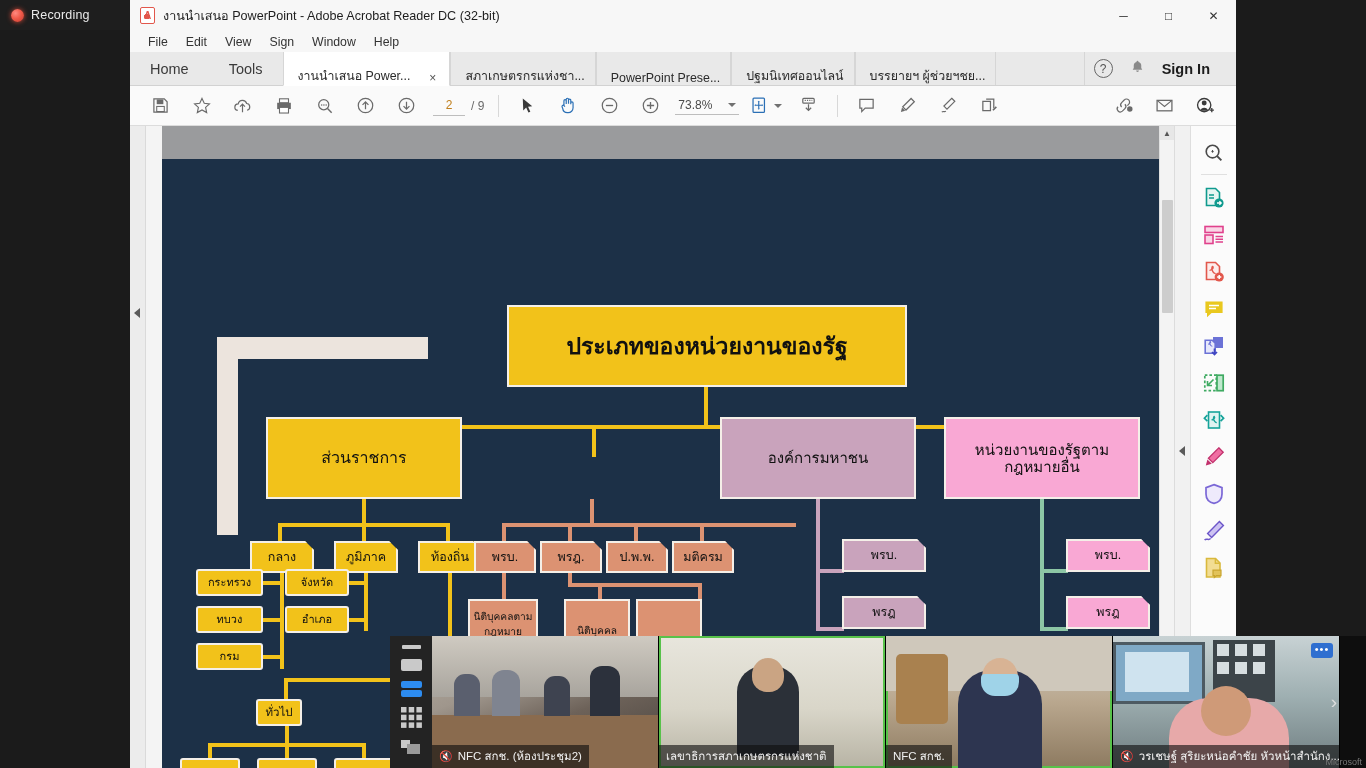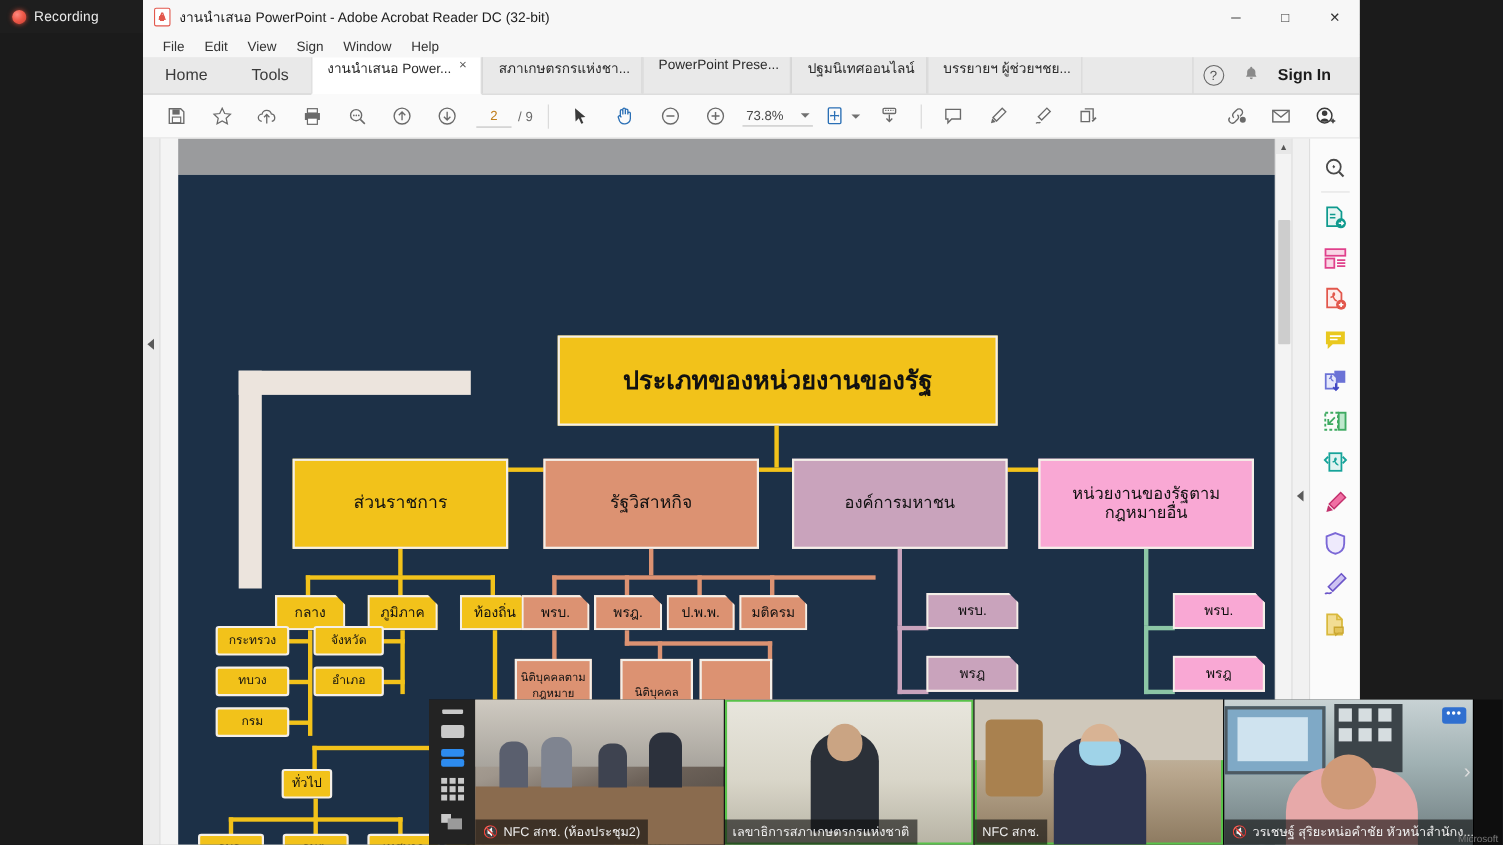"งานนำเสนอ Power..." .doc-tab { align-items: flex-start -> flex-end; gap: 4px -> 16px }
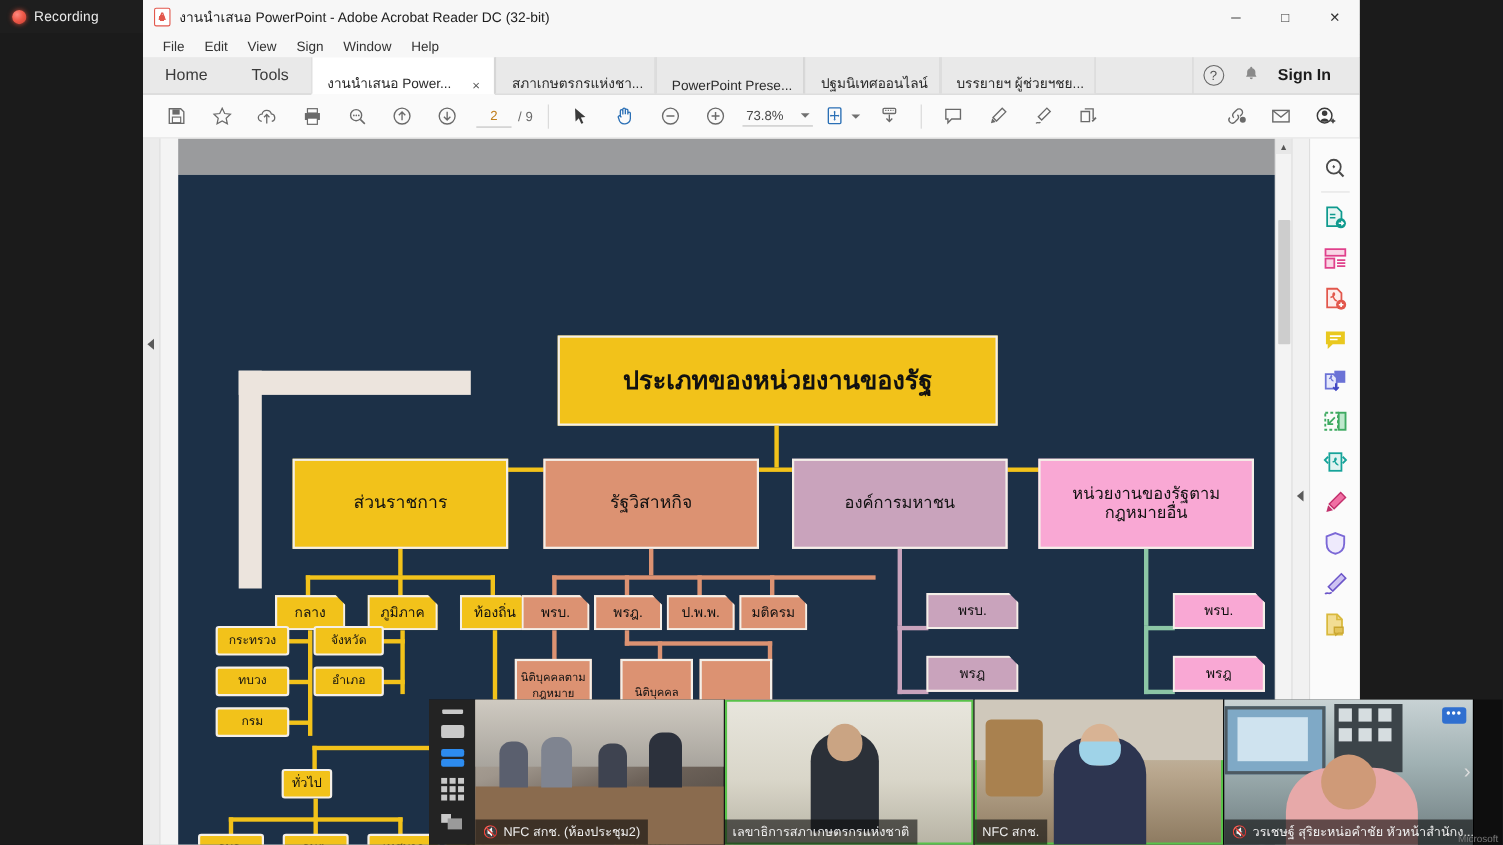"รัฐวิสาหกิจ" div.nodebox { html: <div>รัฐวิสาหกิจ</div> -> none }
